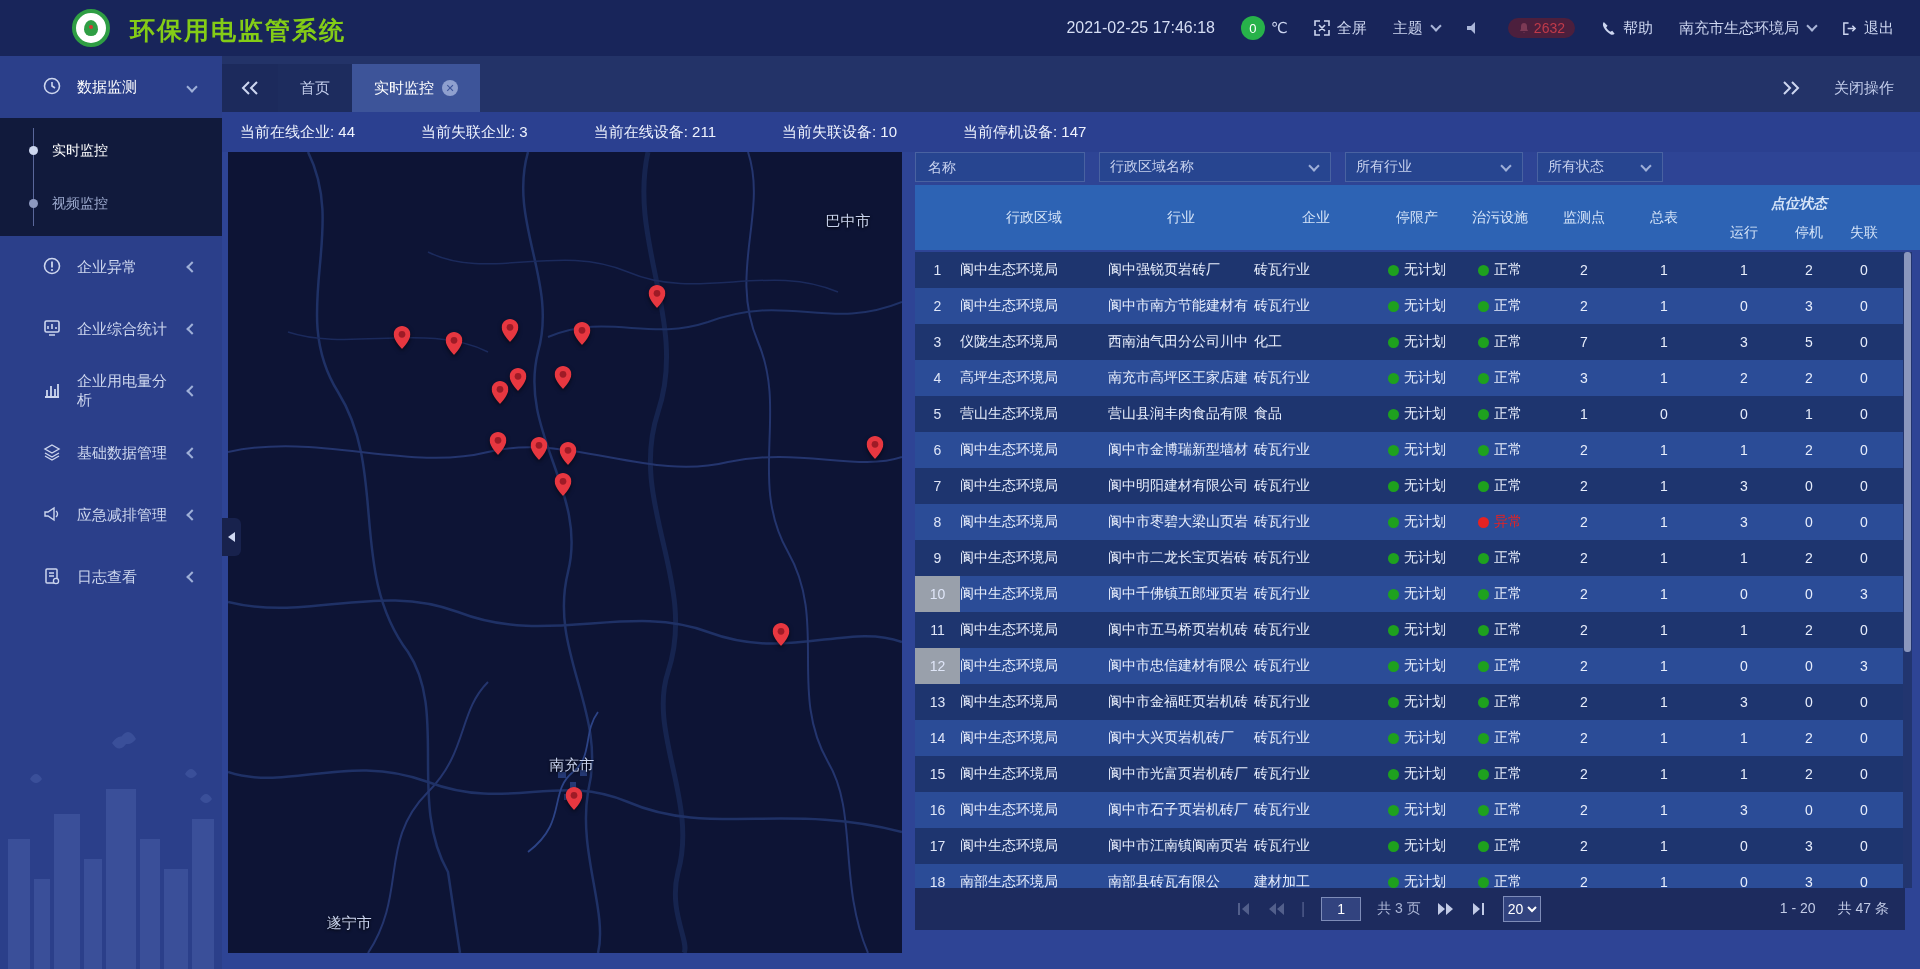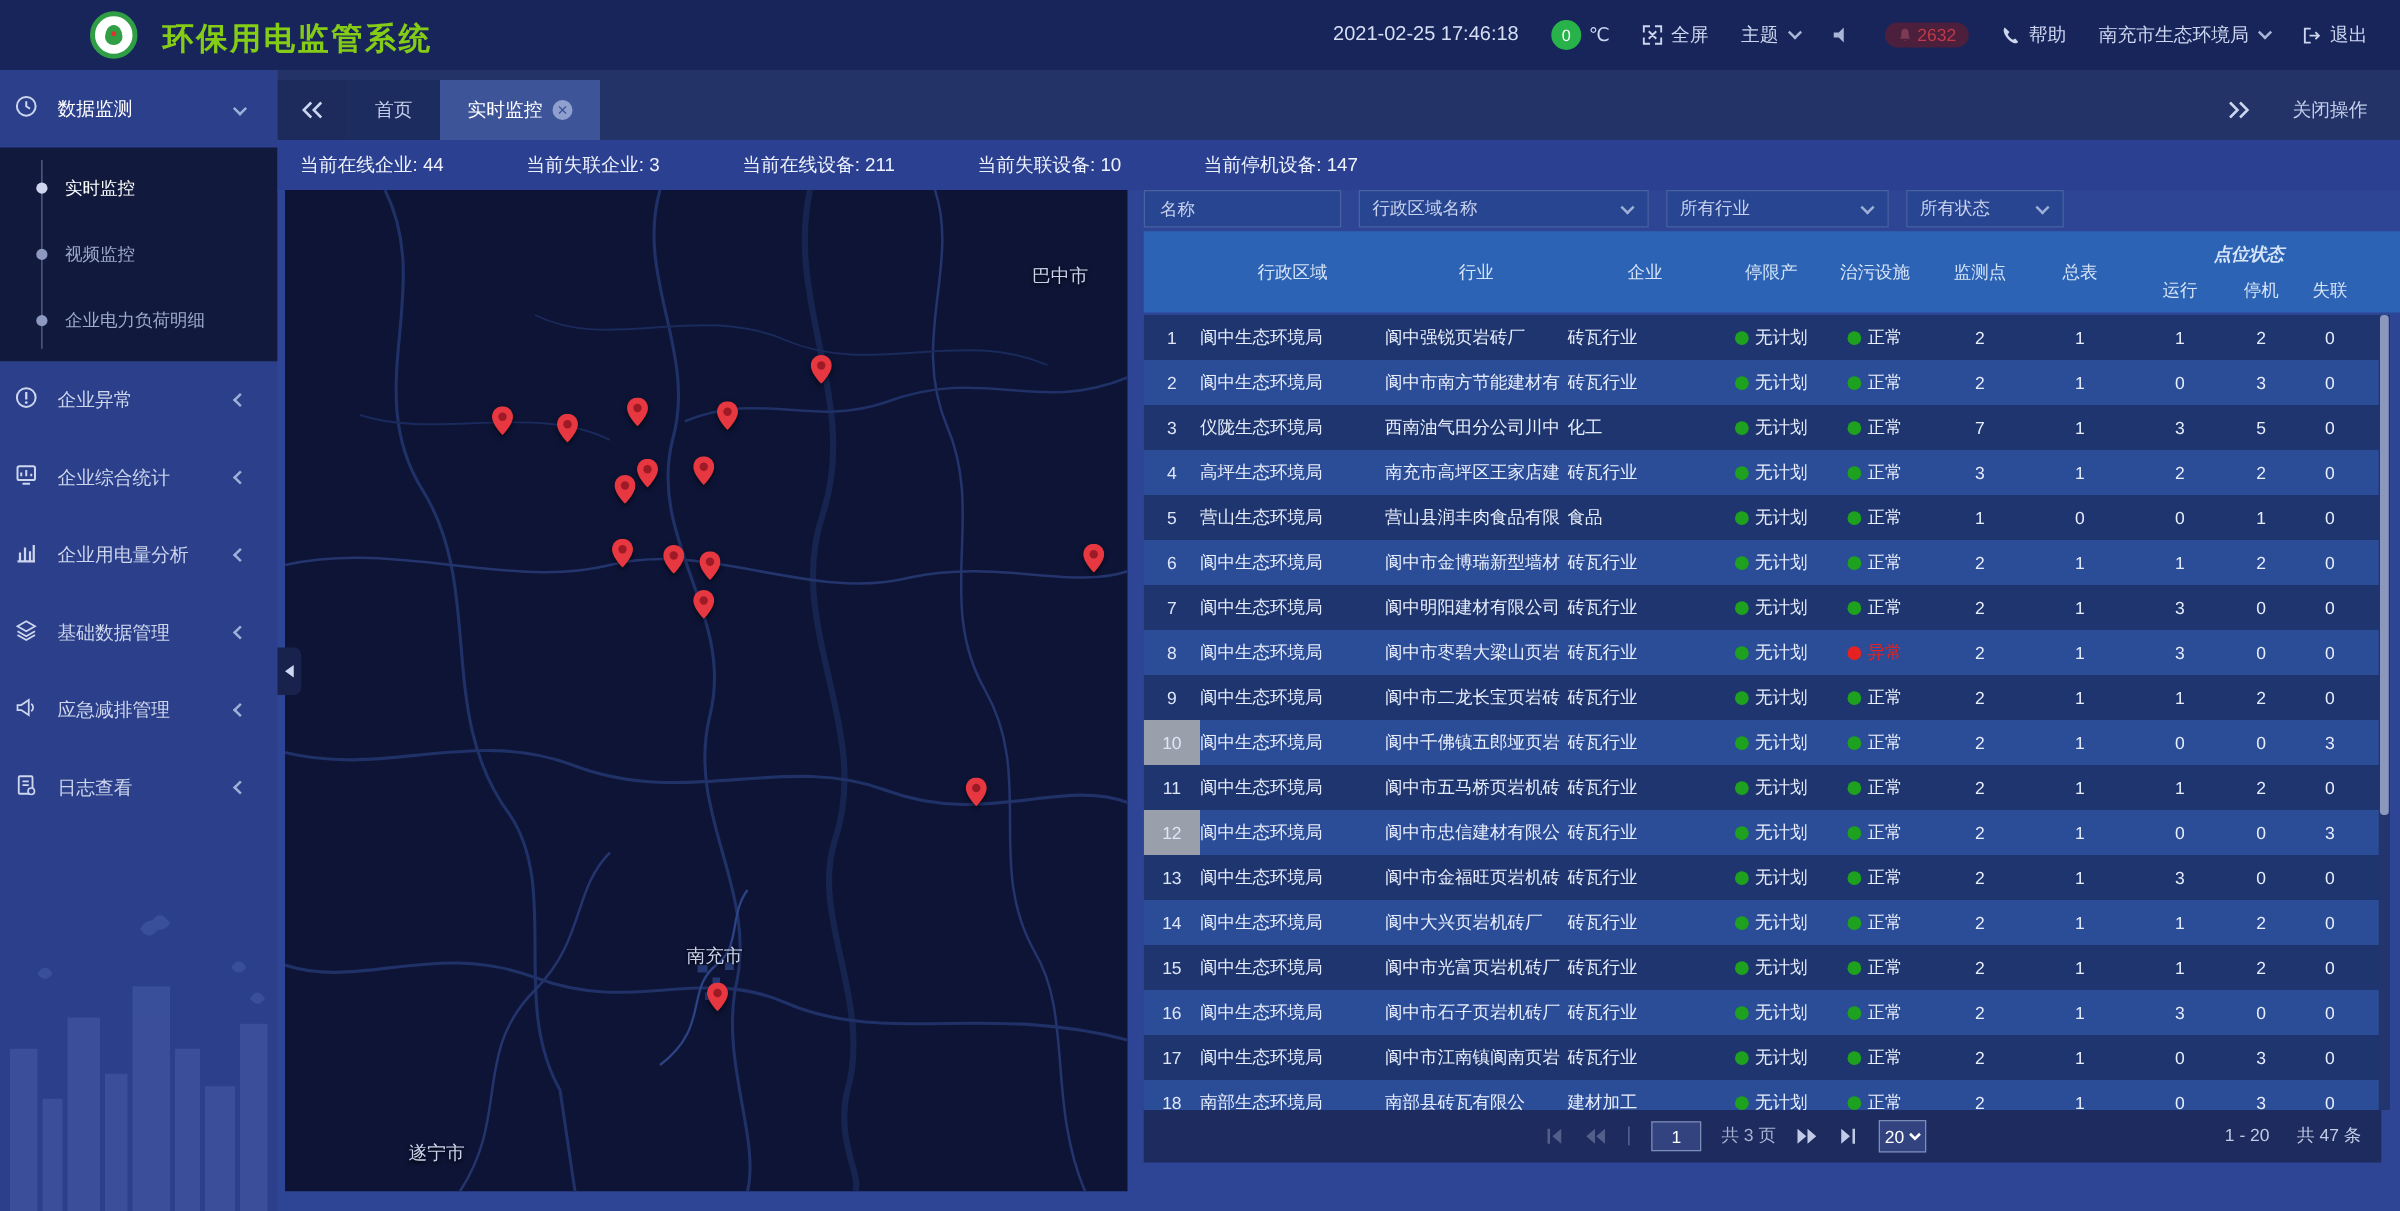"数据监测" .nav-item { padding-left: 12px -> 43px }
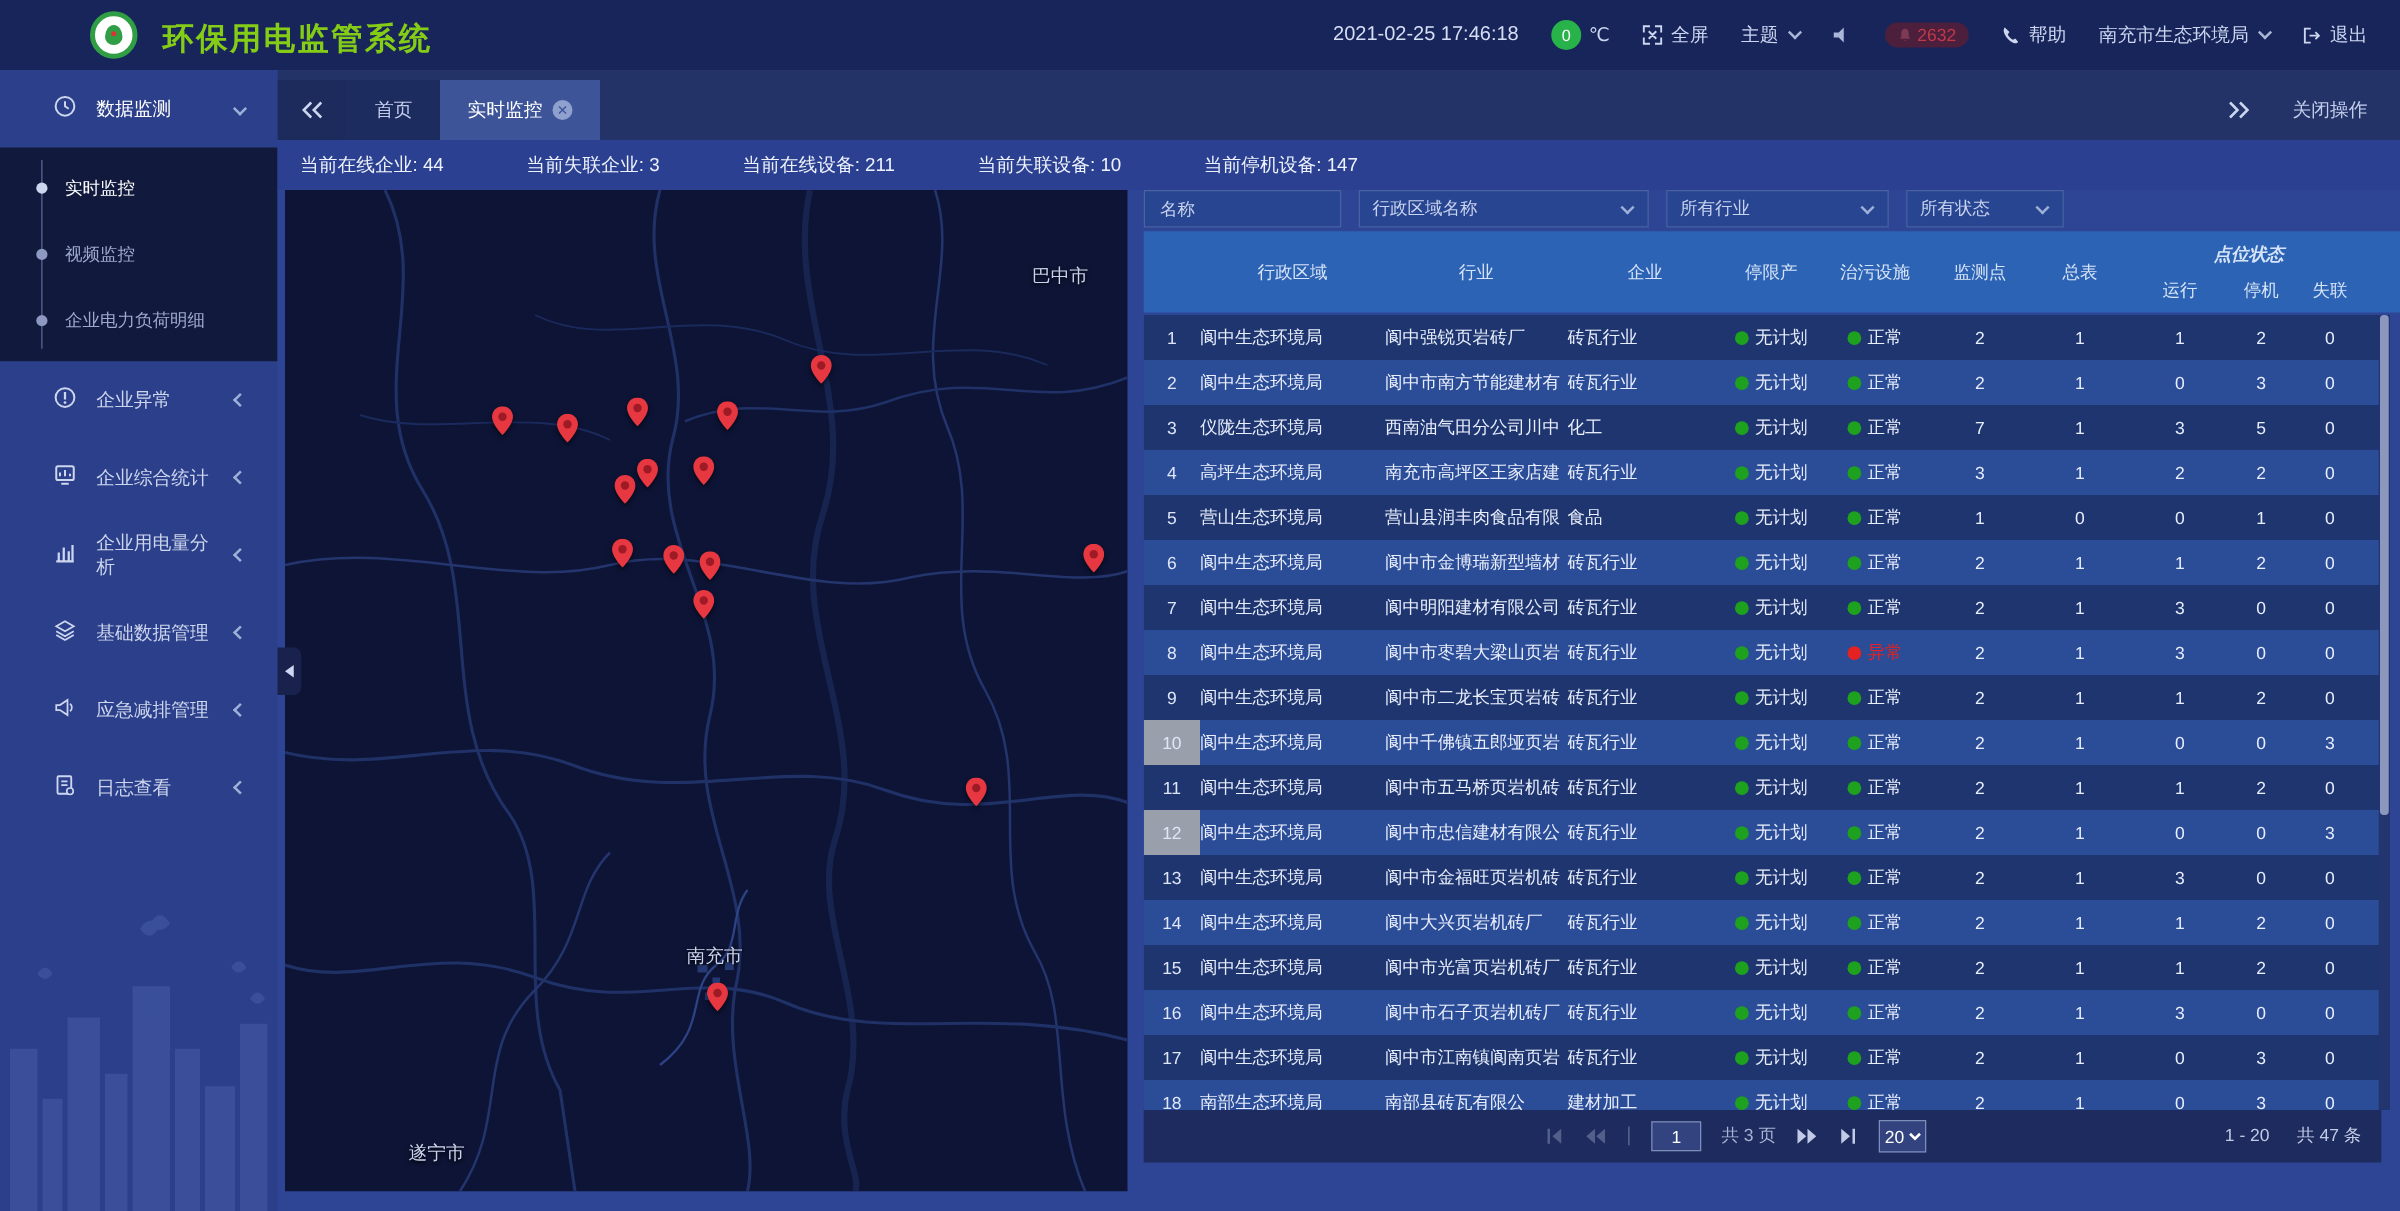"名称" .f-name { width: 158px -> 170px }
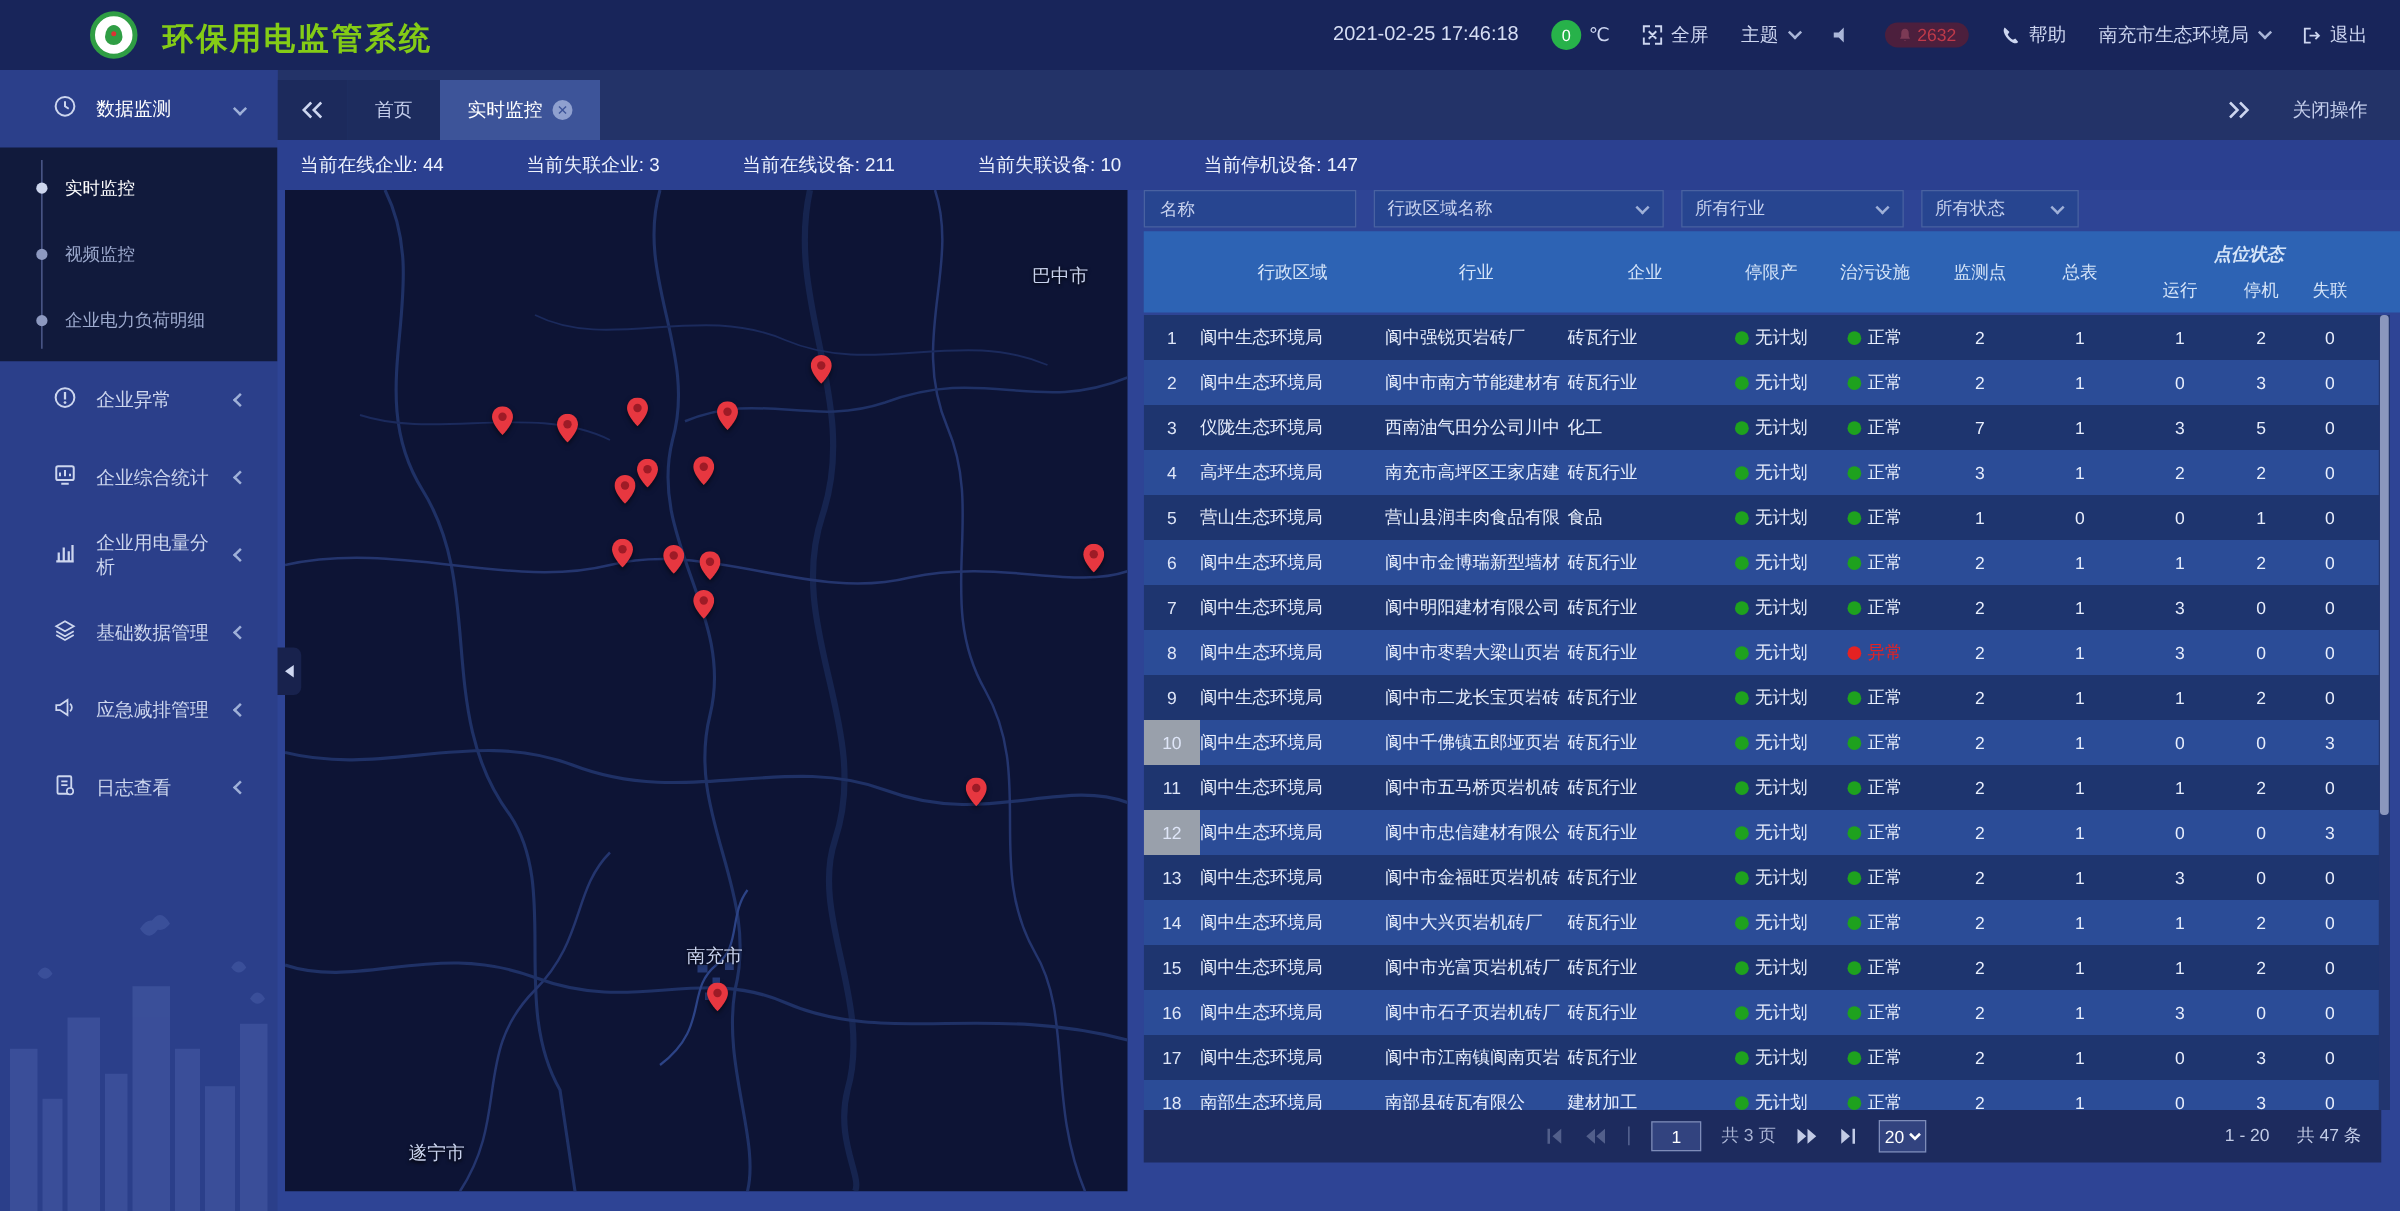"企业电力负荷明细" div.sub-item { html: <div> <span></span> <span>企业电力负荷明细</span> </div> -> none }
